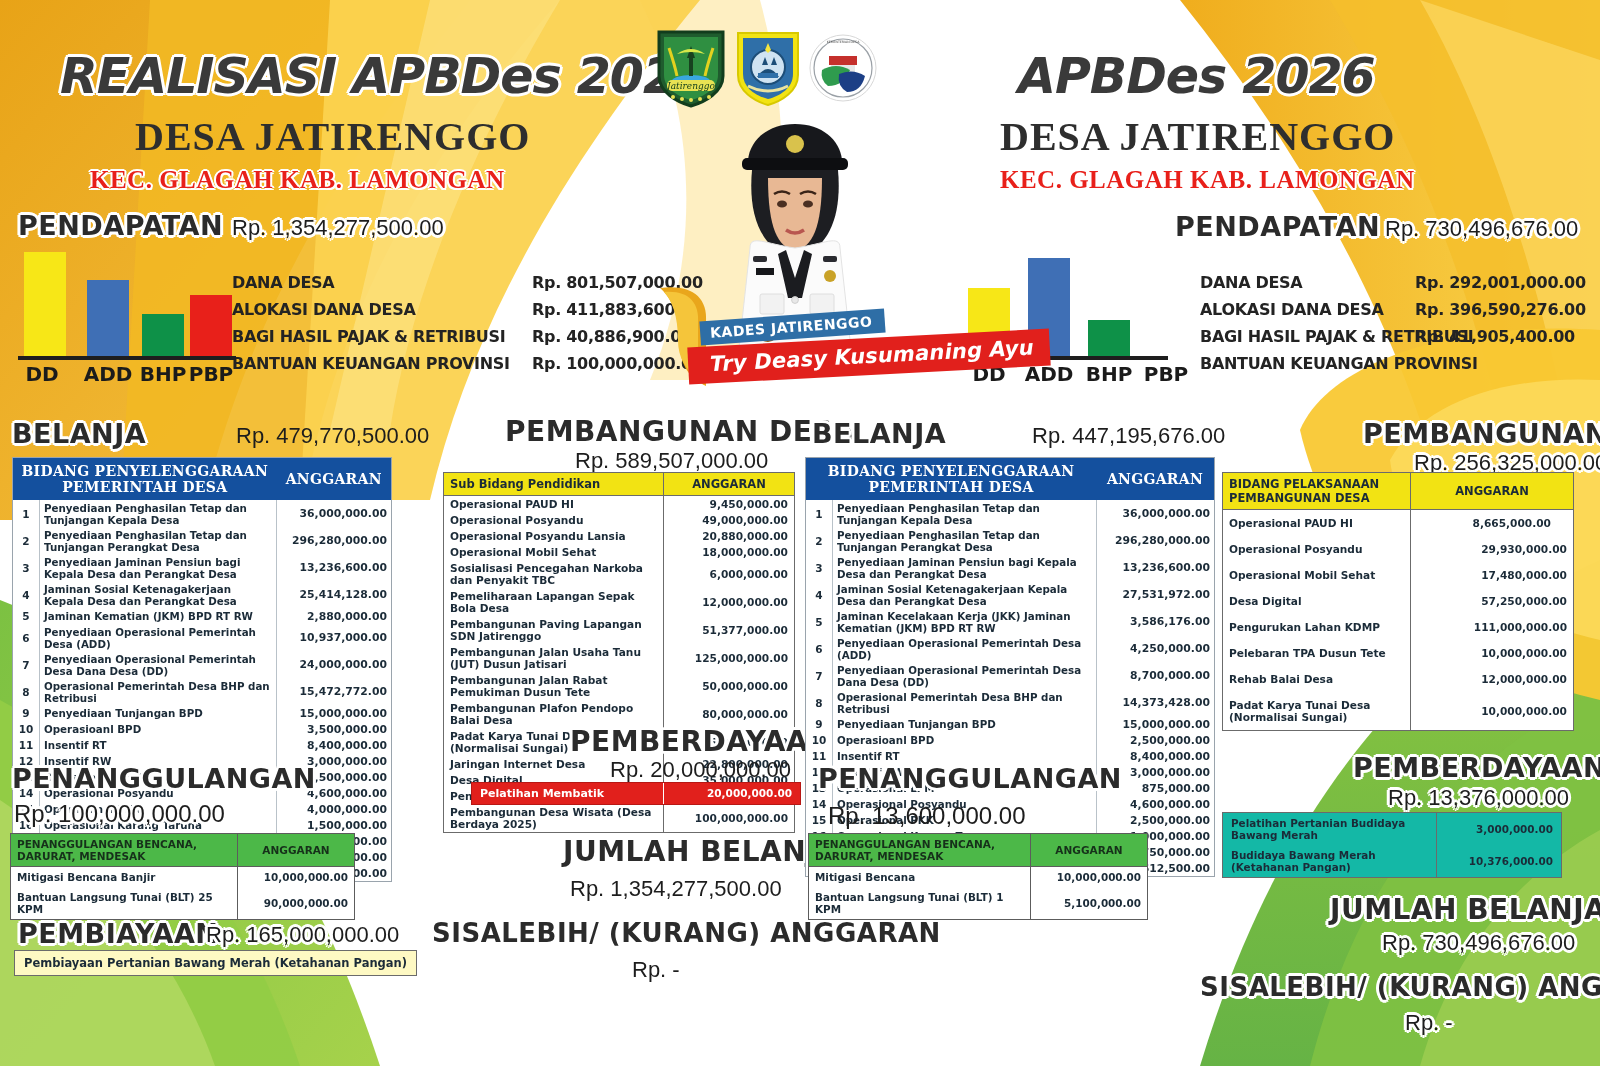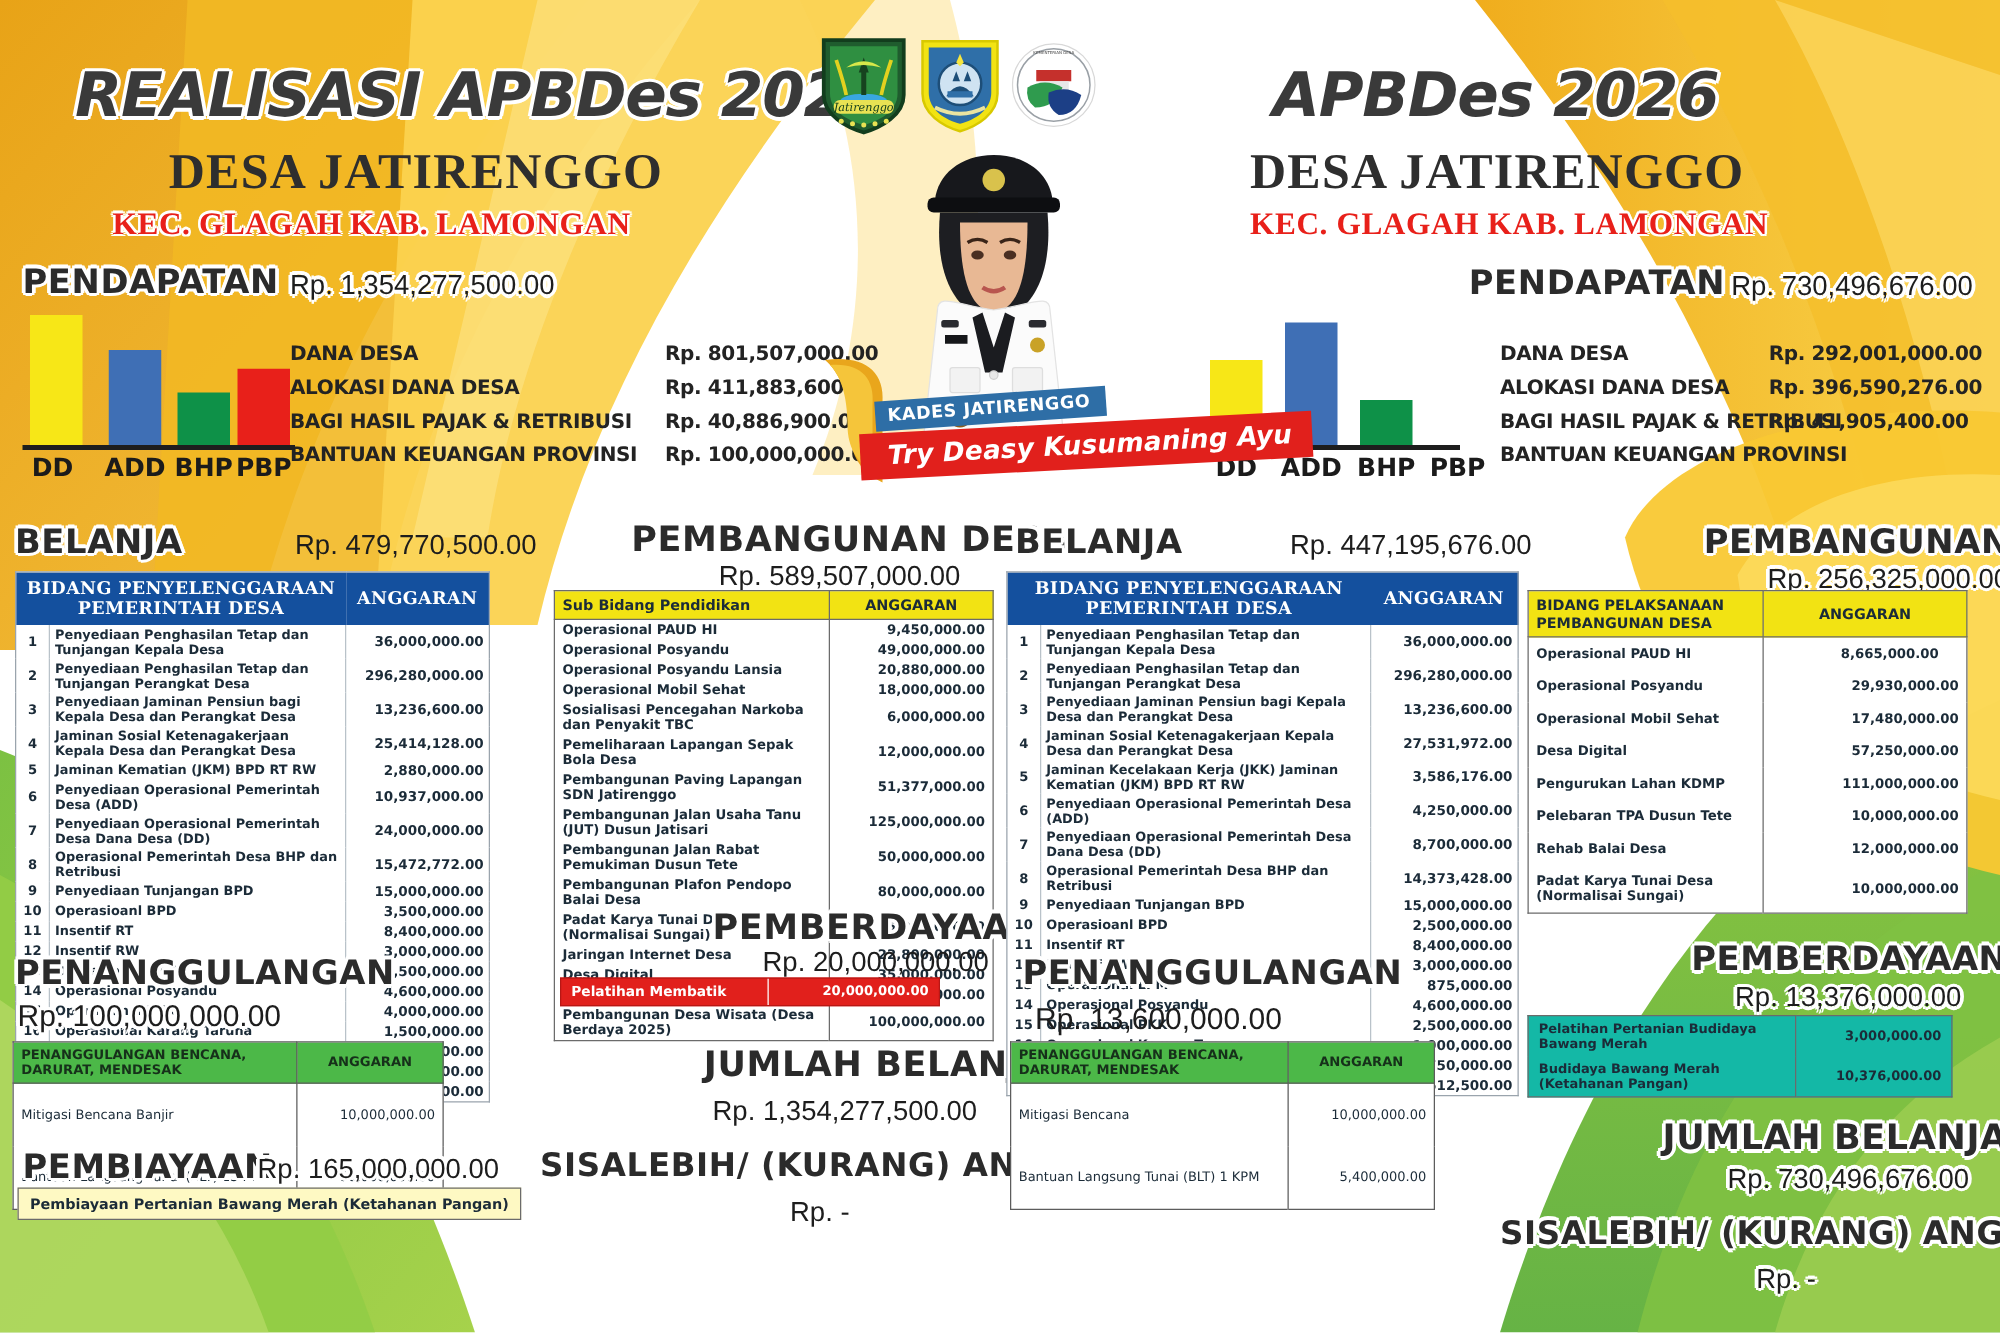"Pelatihan Membatik" div.abs { left: 448px -> 471px; width: 304px -> 330px }
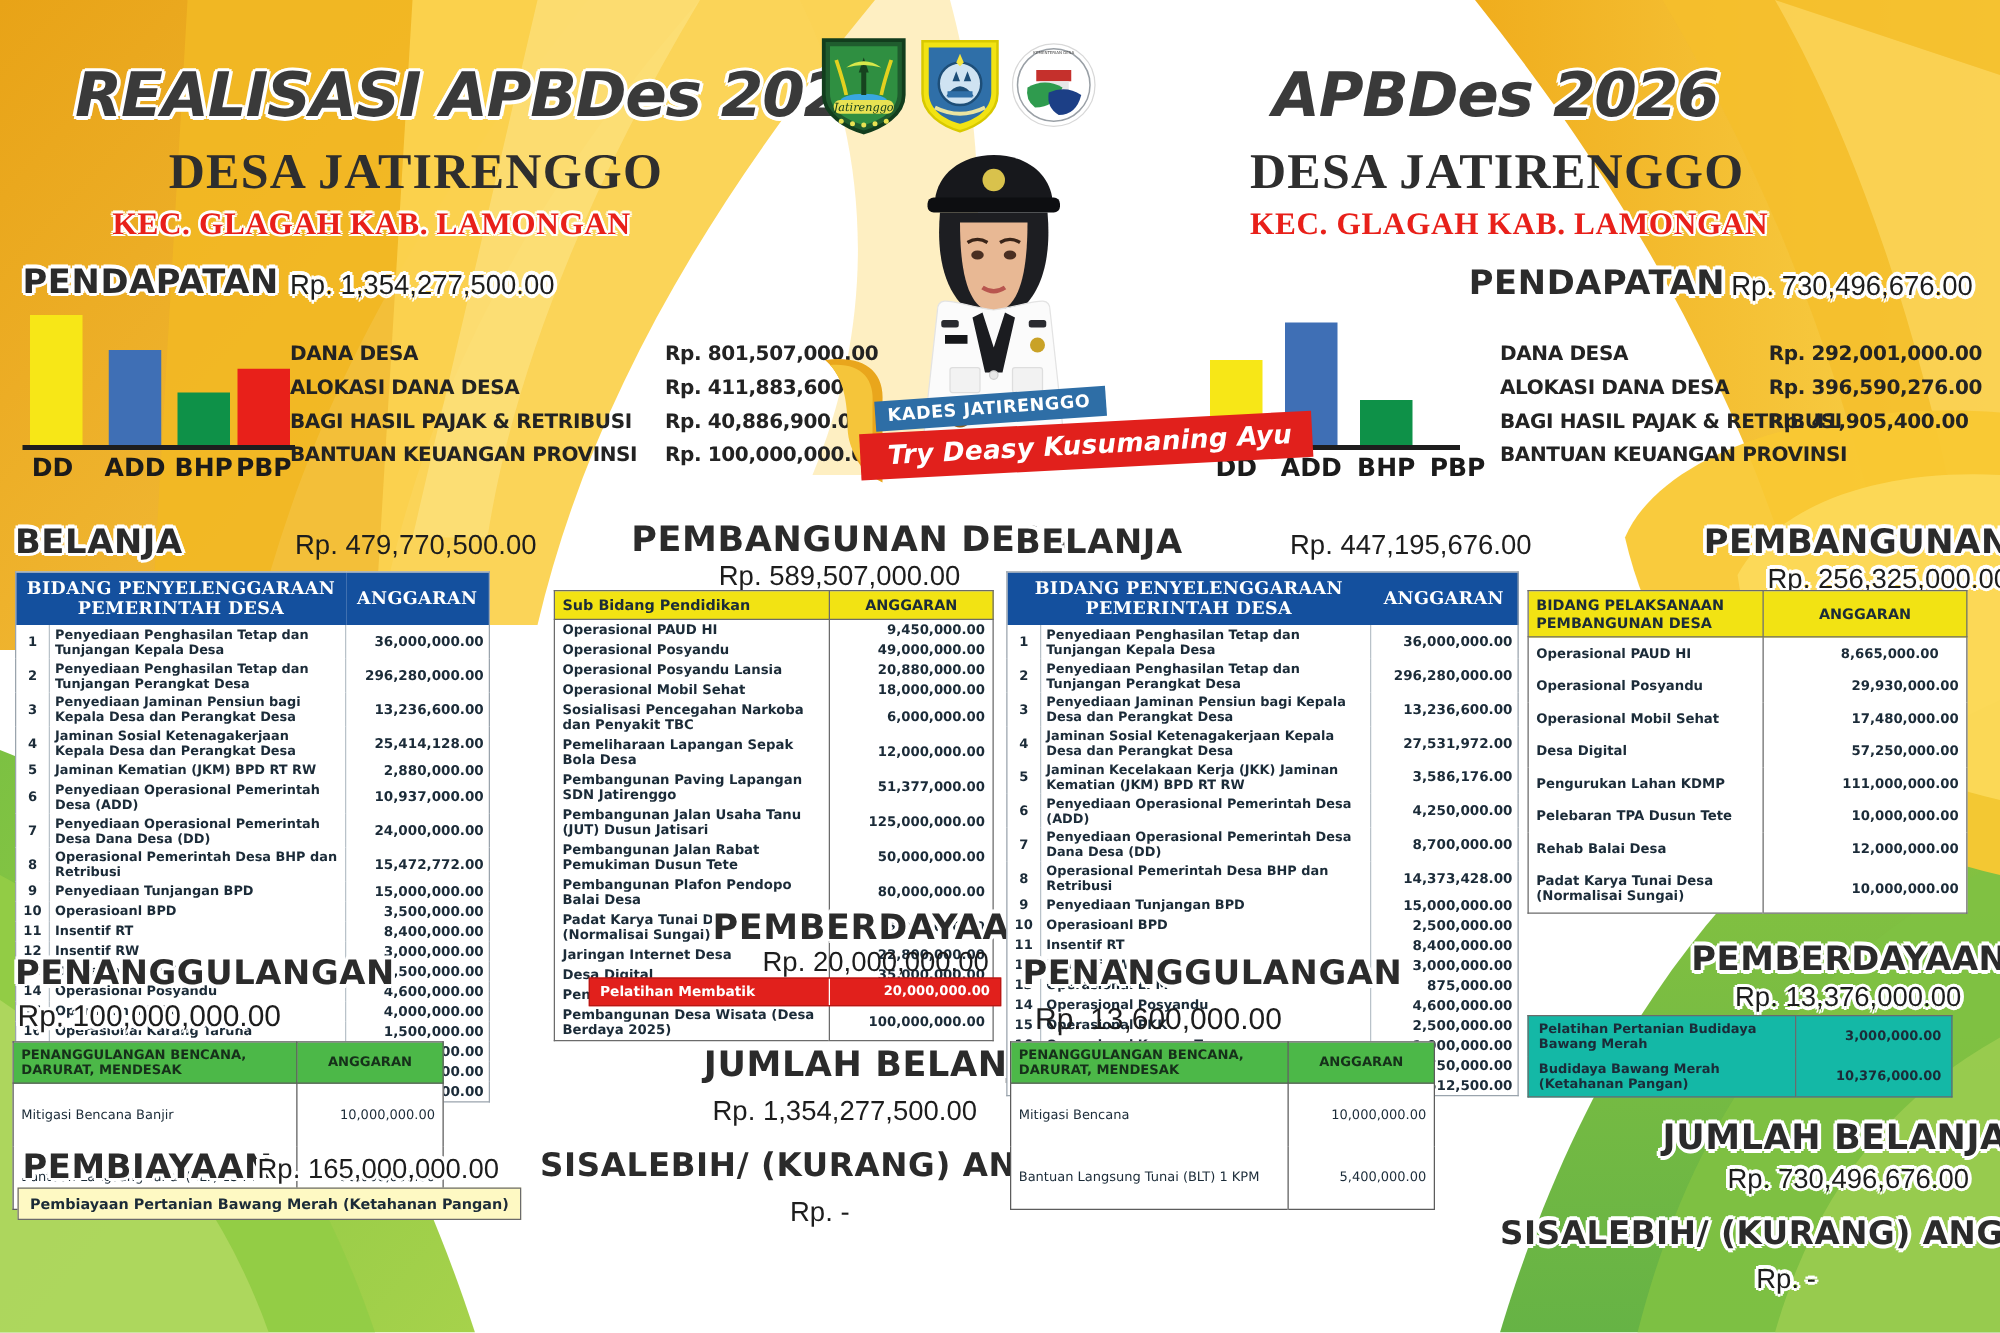"Mitigasi Bencana Banjir" .tbl-grn td { font-weight: normal -> bold; padding: 19px 6px -> 4px 6px }
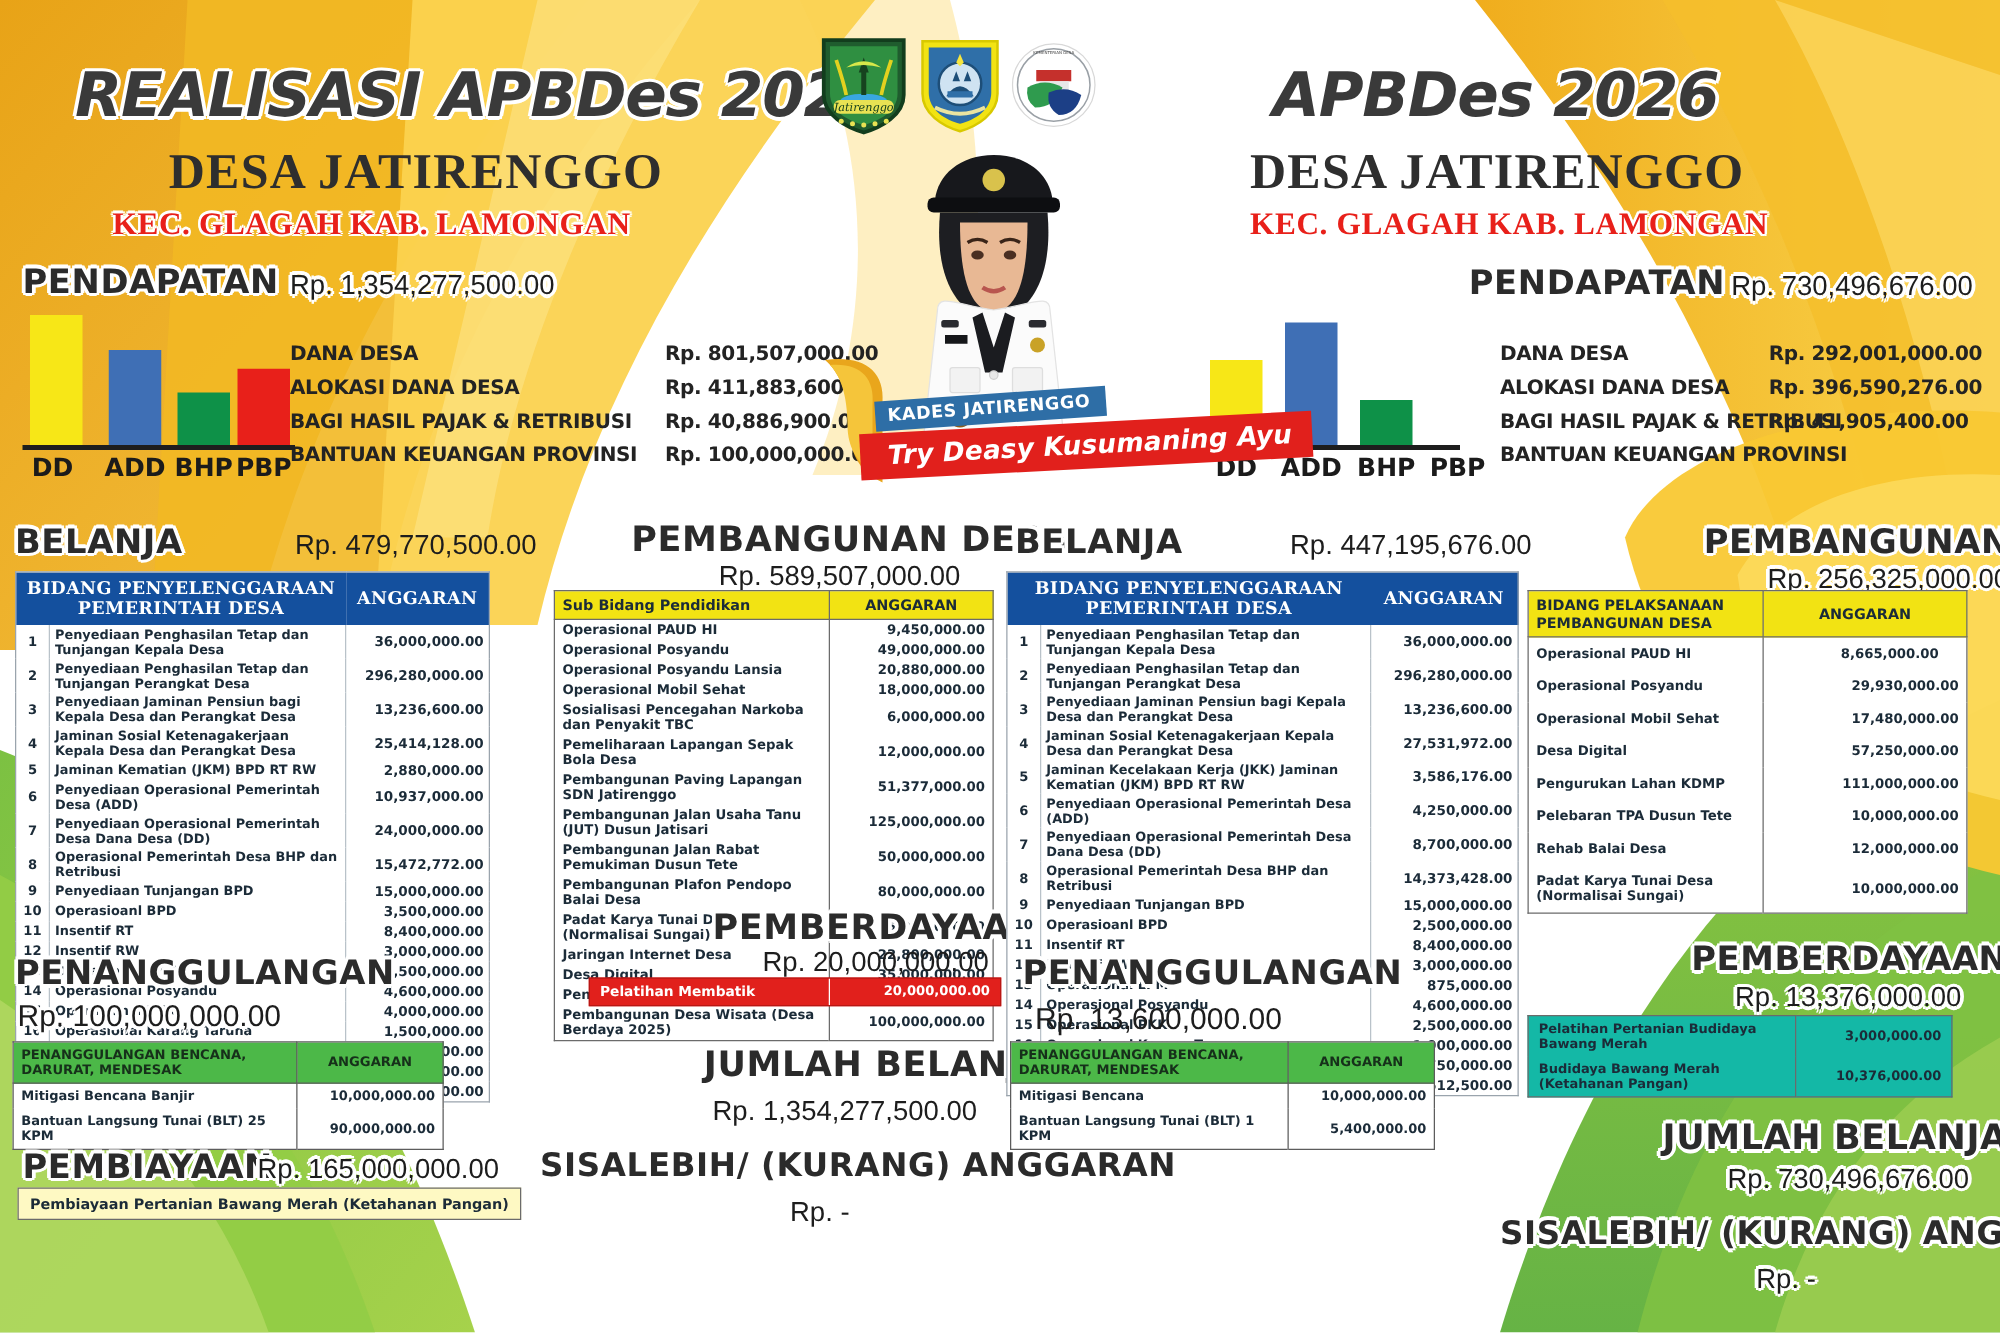"5,400,000.00" td.val { text: 5,400,000.00 -> 5,100,000.00 }
